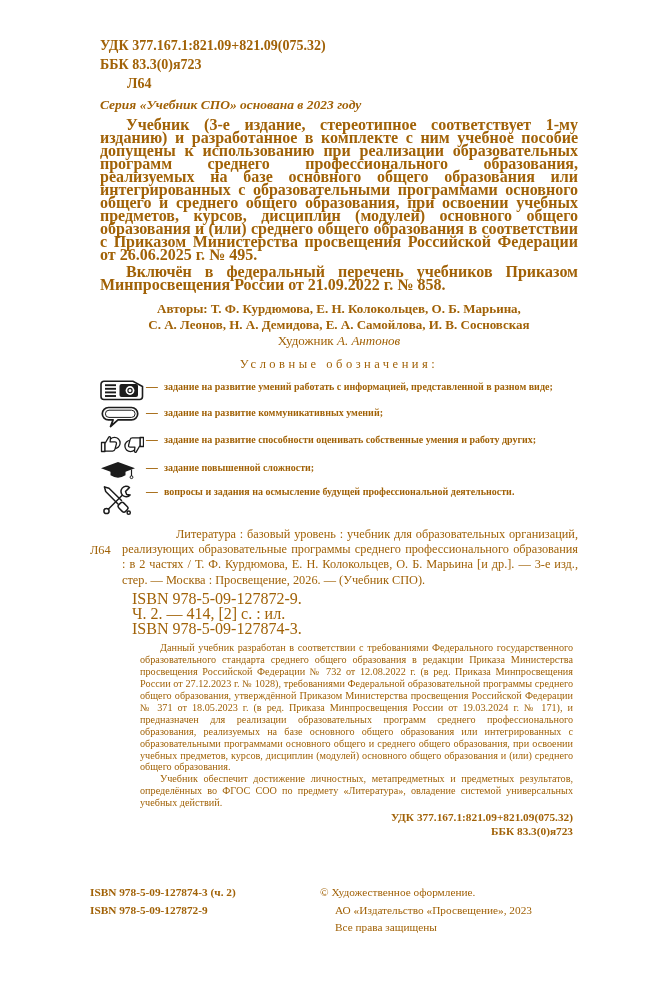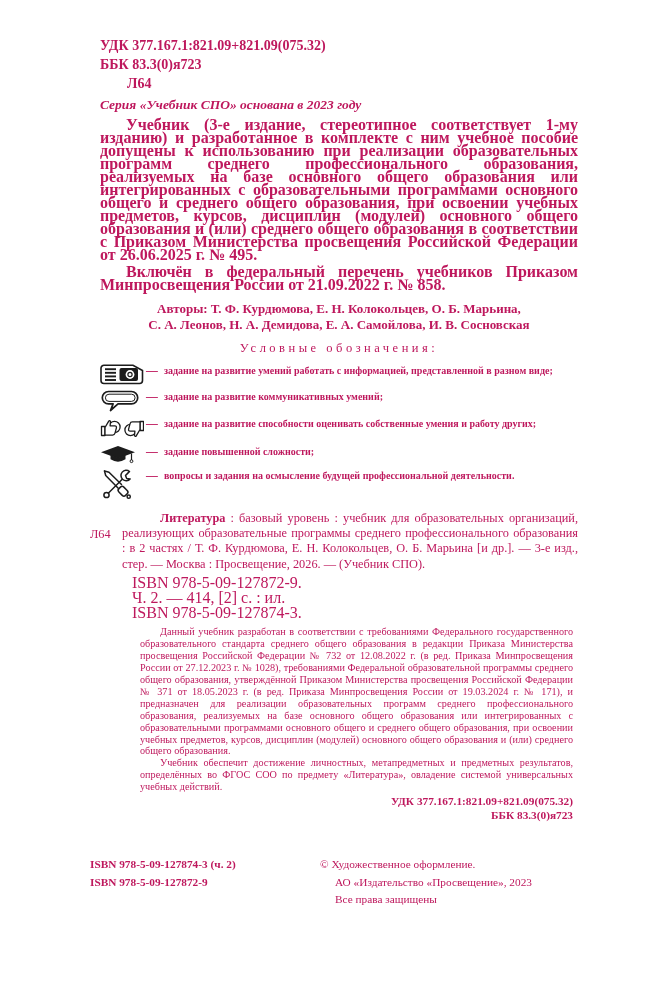"УДК 377.167.1:821.09+821.09(075.32)" .page { color: #be185d -> #a16207 }
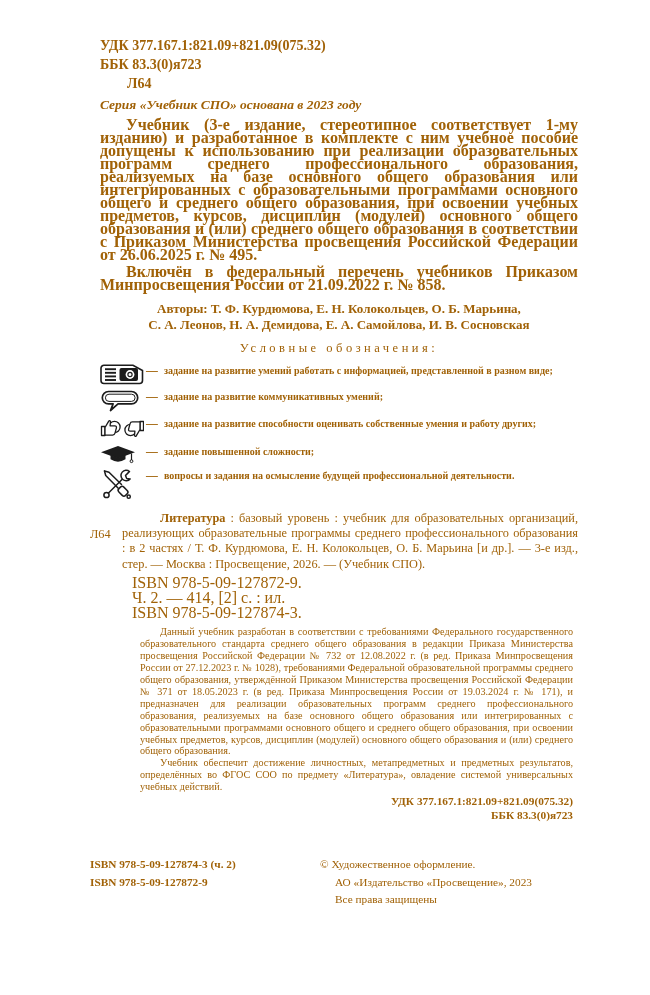"Художник А. Антонов" div.artist { html: none -> <div><span>Художник </span><span>А. Антонов</span></div> }
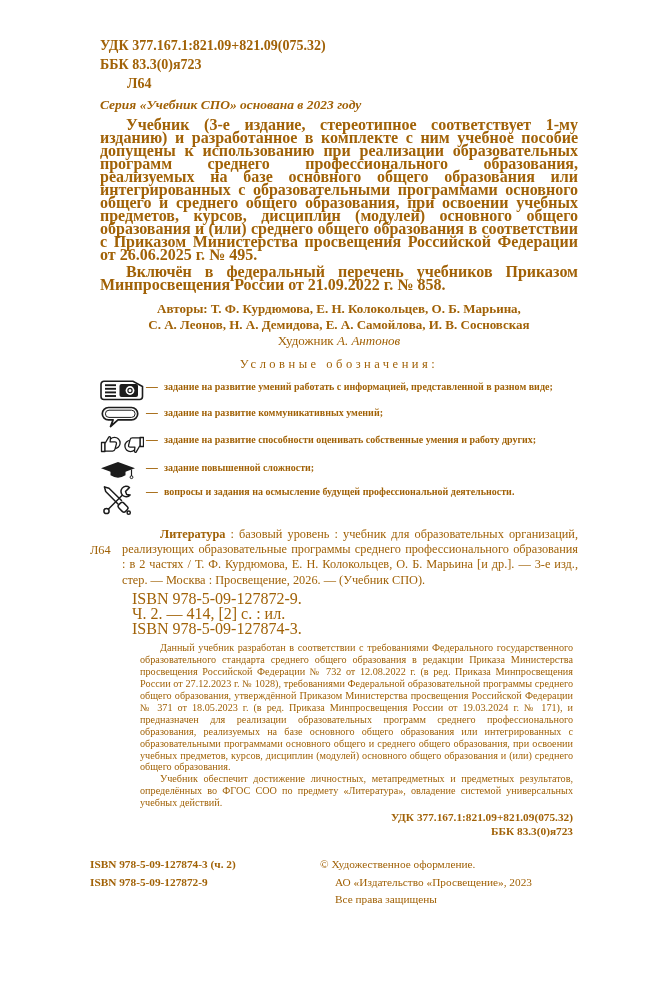"Литература" .catalog-text b { font-weight: bold -> normal; margin-left: none -> 16px }
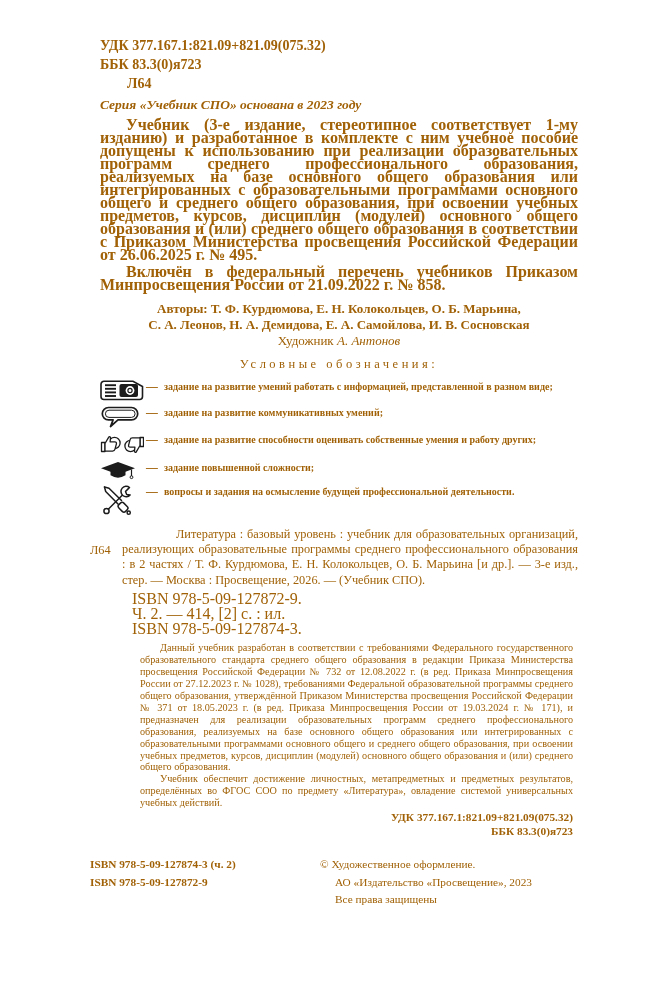"ISBN 978-5-09-127874-3 (ч. 2)" .footer { top: 856px -> 884px }
